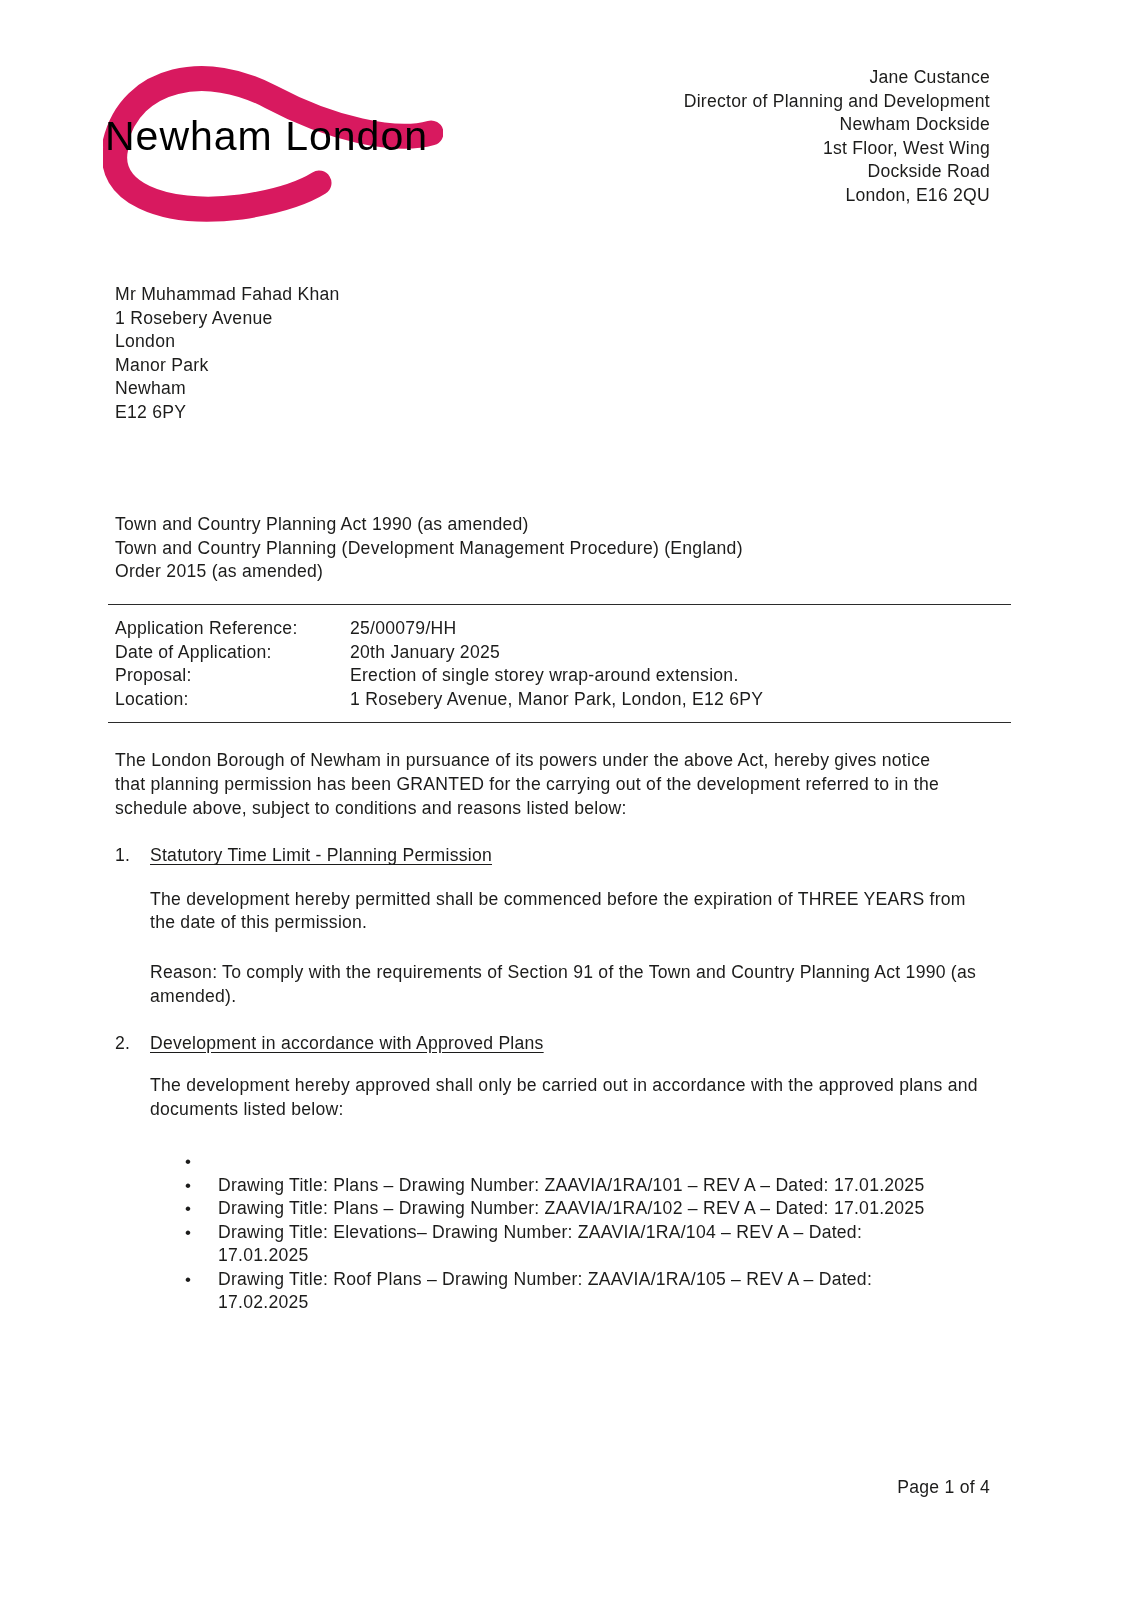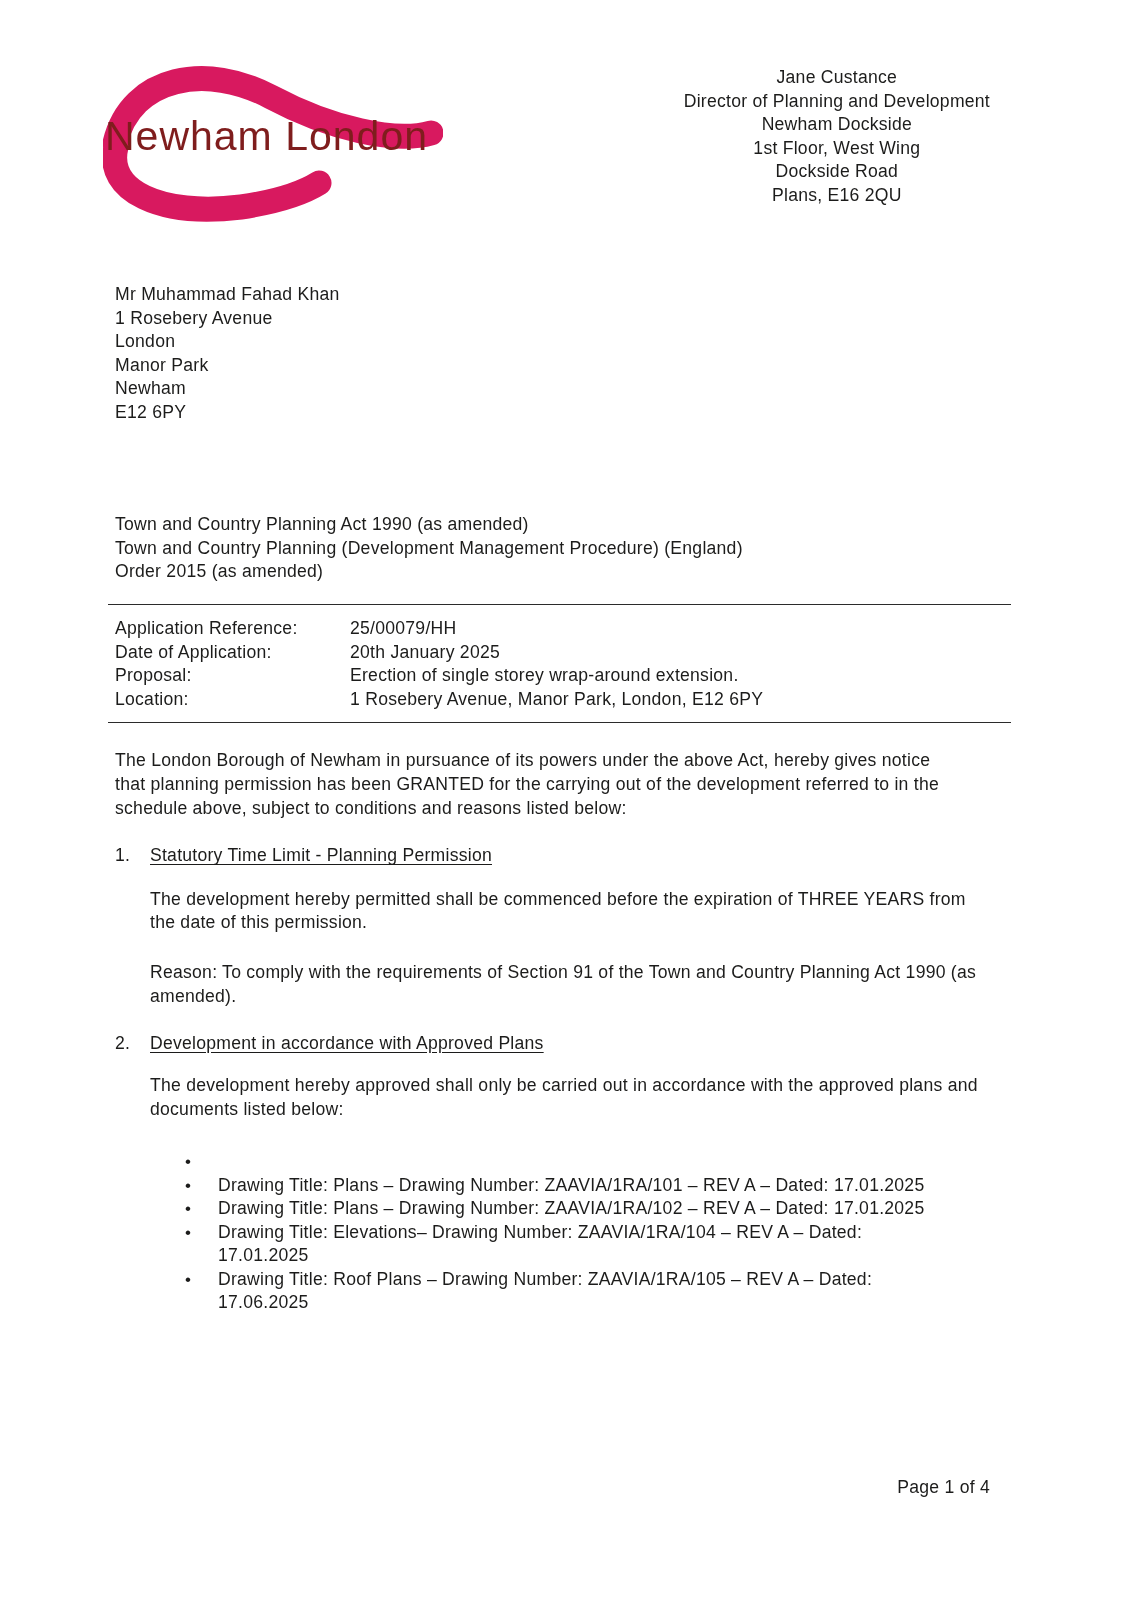"Jane Custance" .sender { text-align: center -> right }
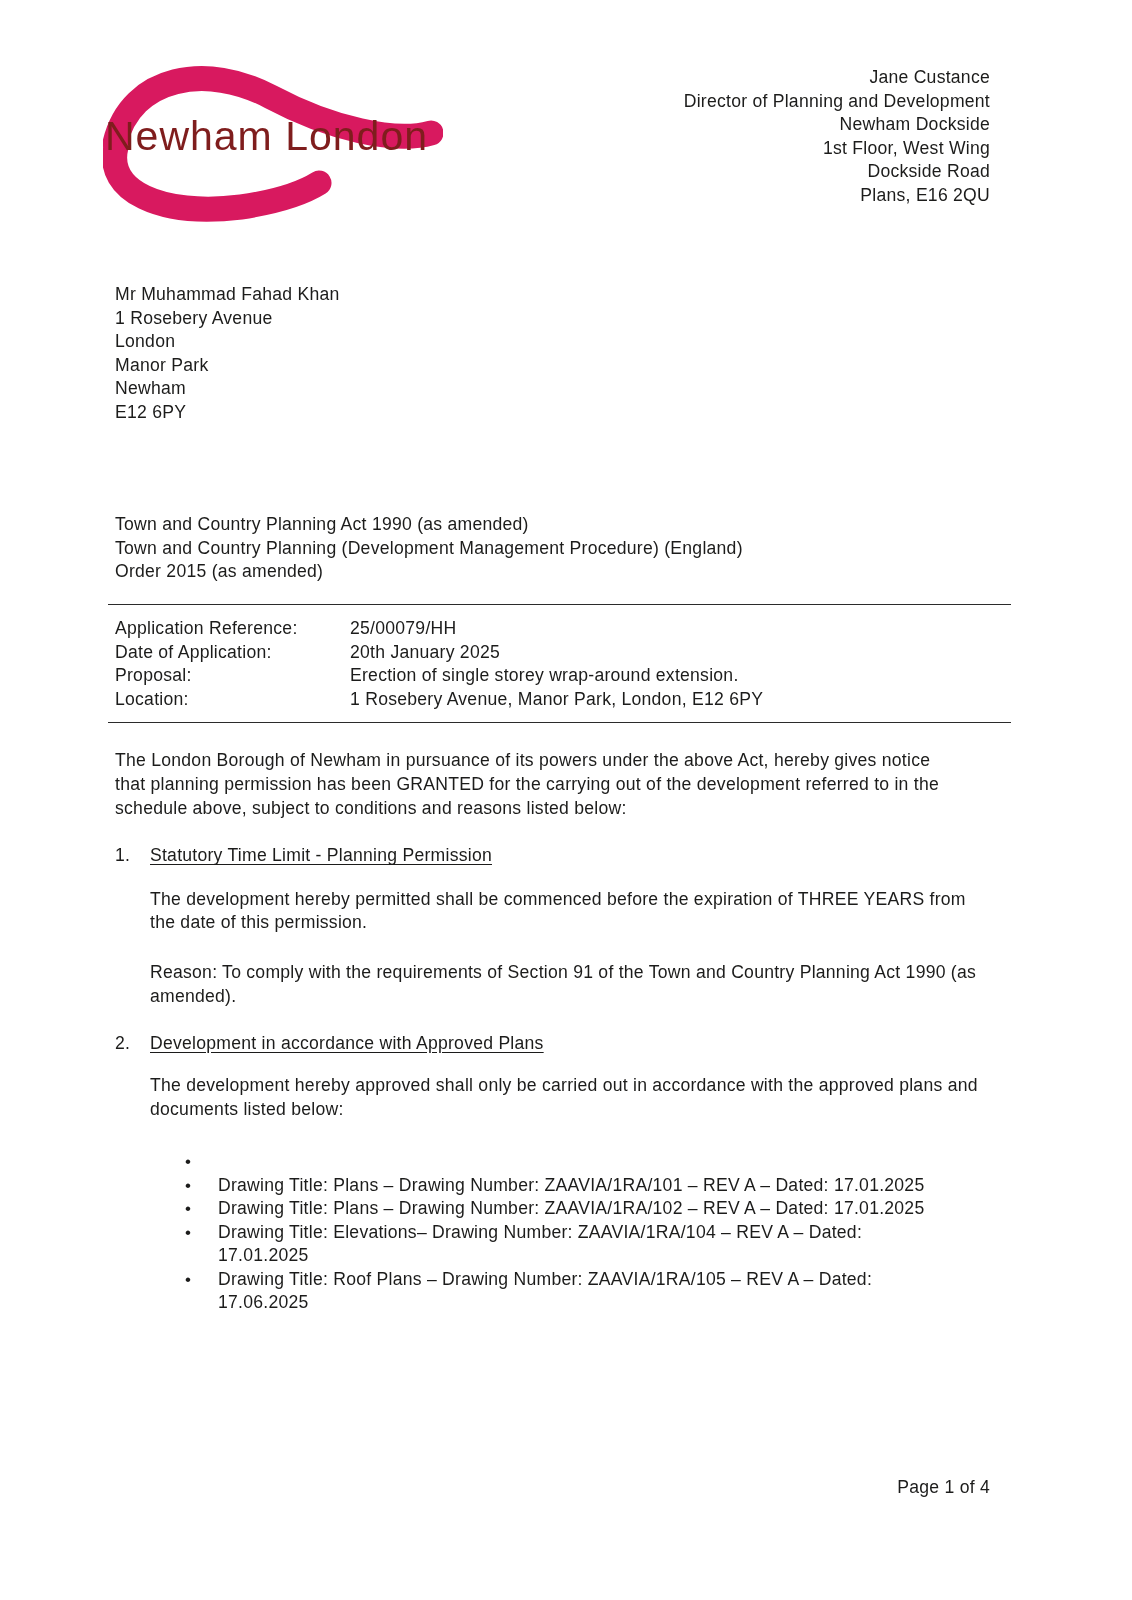"Newham London" span.logo-text { color: #7f1d1d -> #000000 }
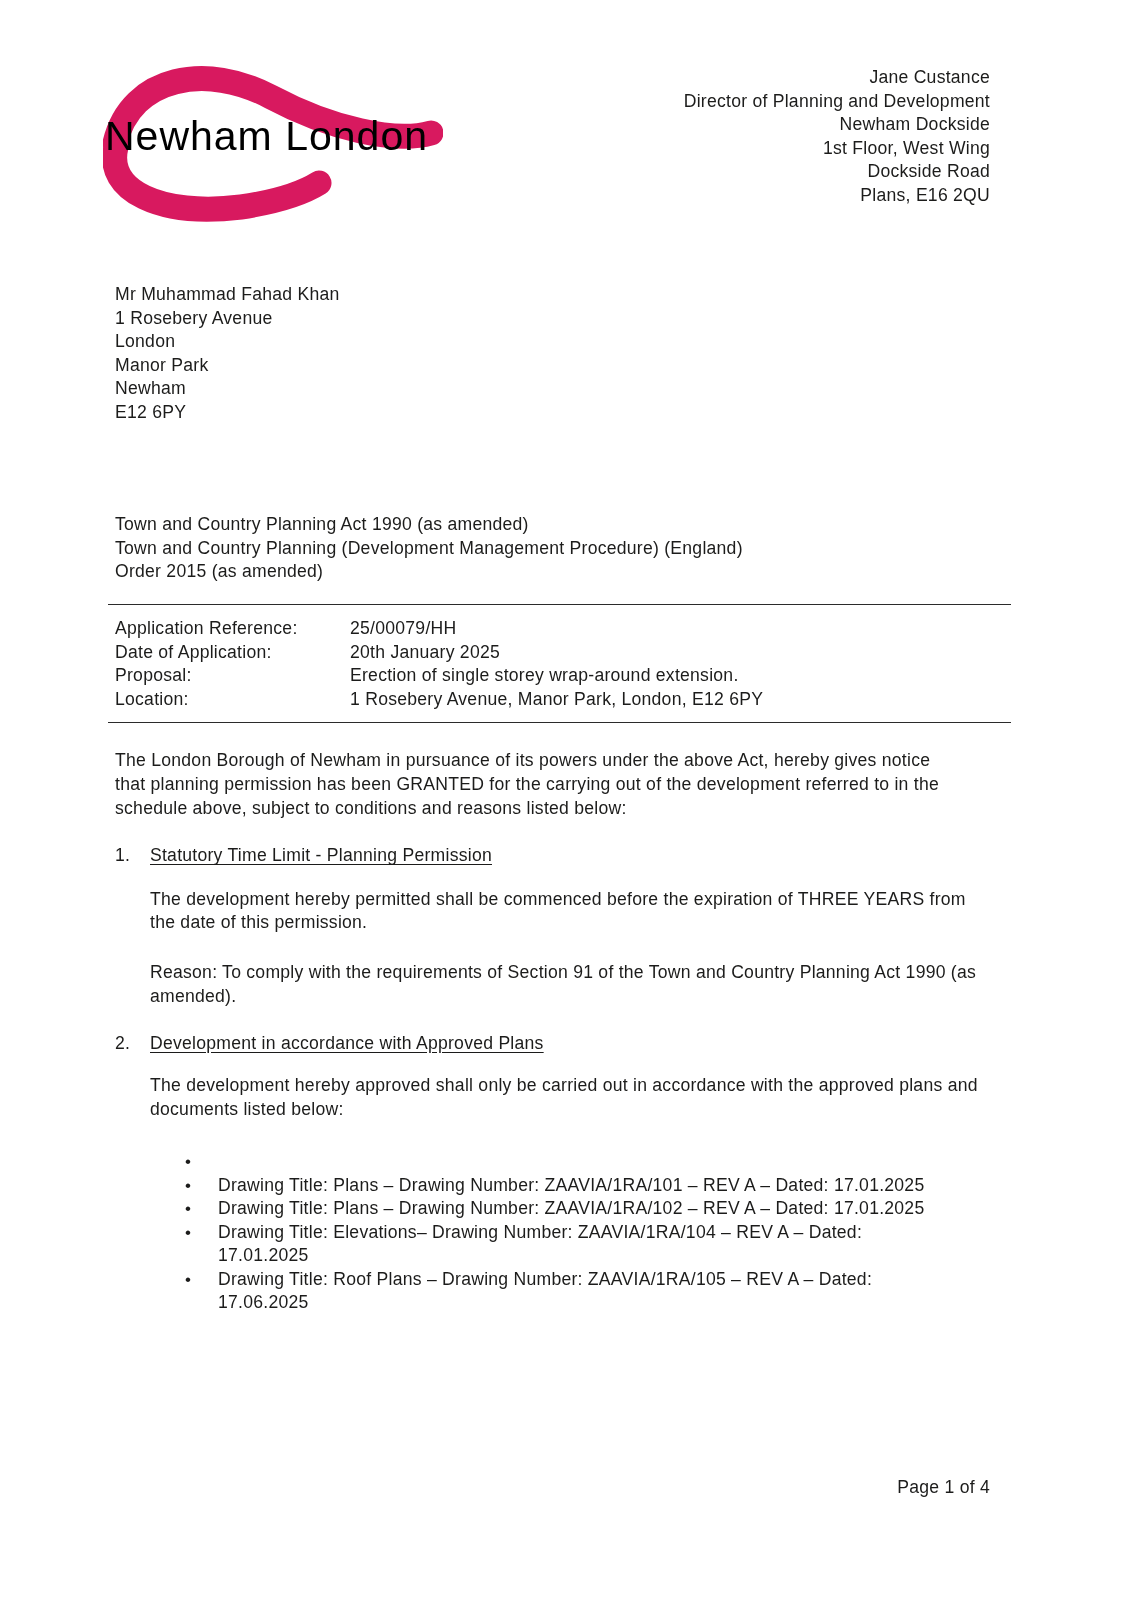"Plans, E16 2QU" div { text: Plans -> London }
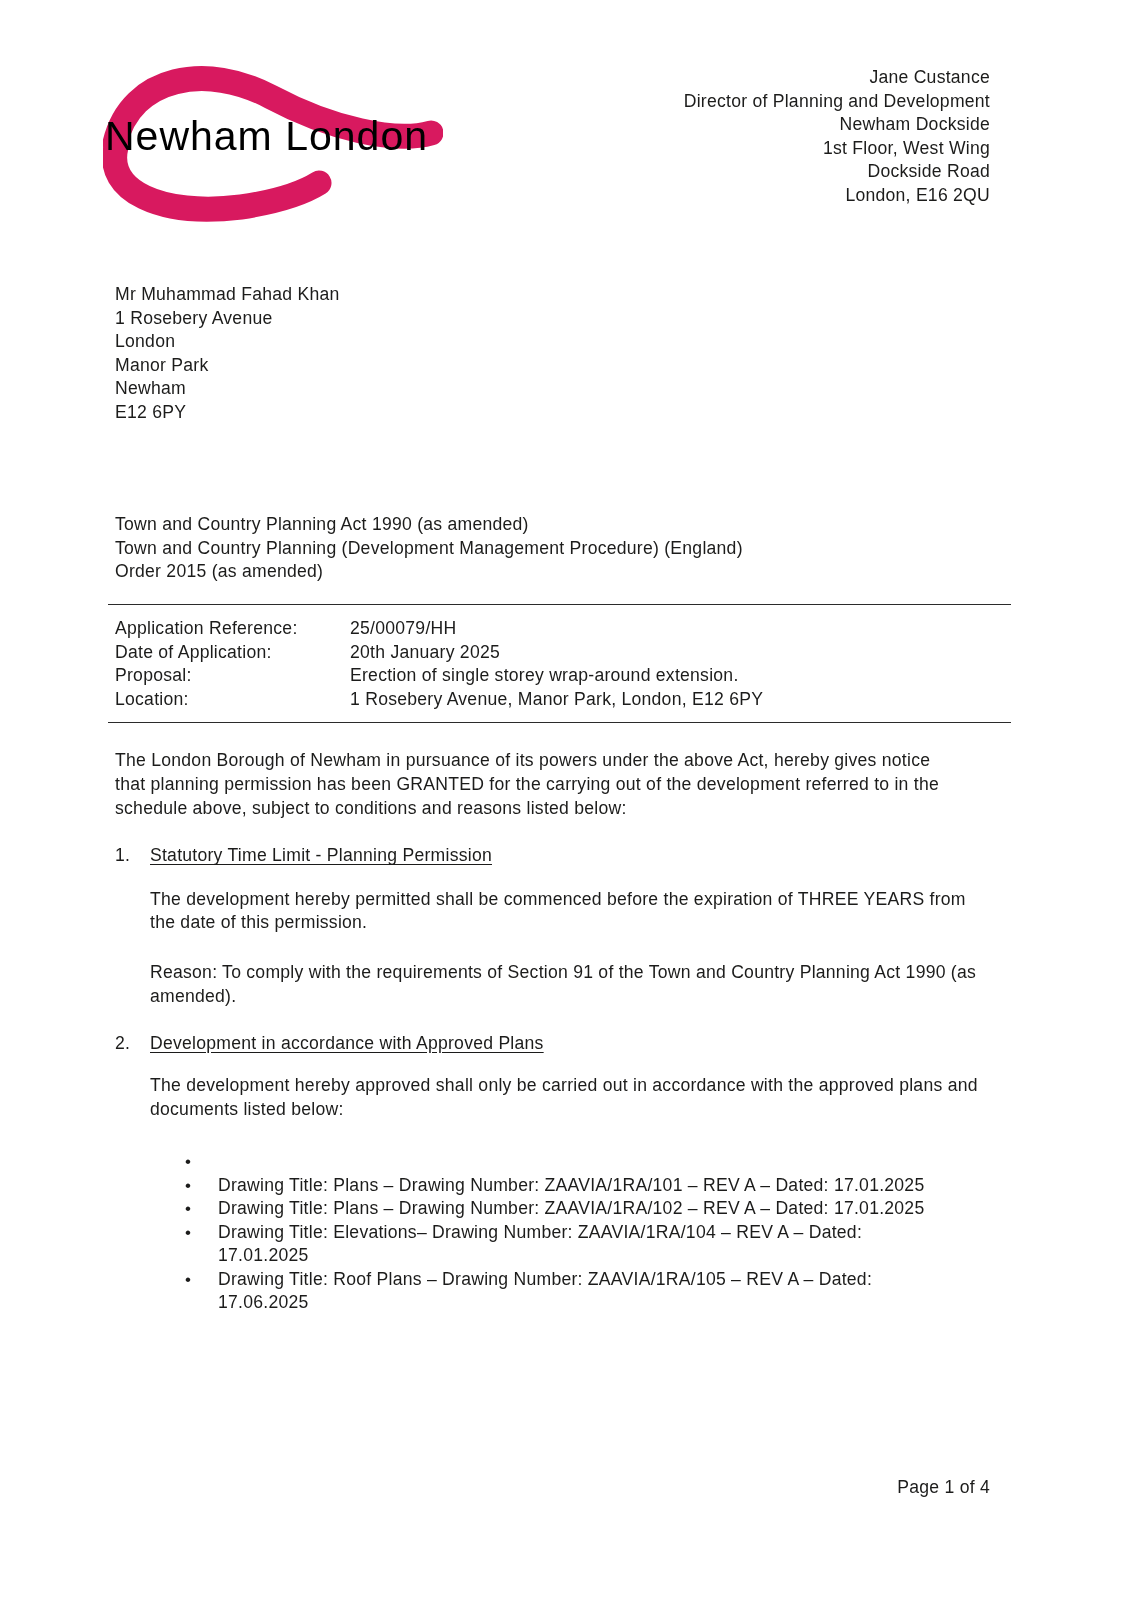"Drawing Title: Roof Plans –" span.bullet-text { text: 17.06.2025 -> 17.02.2025 }
